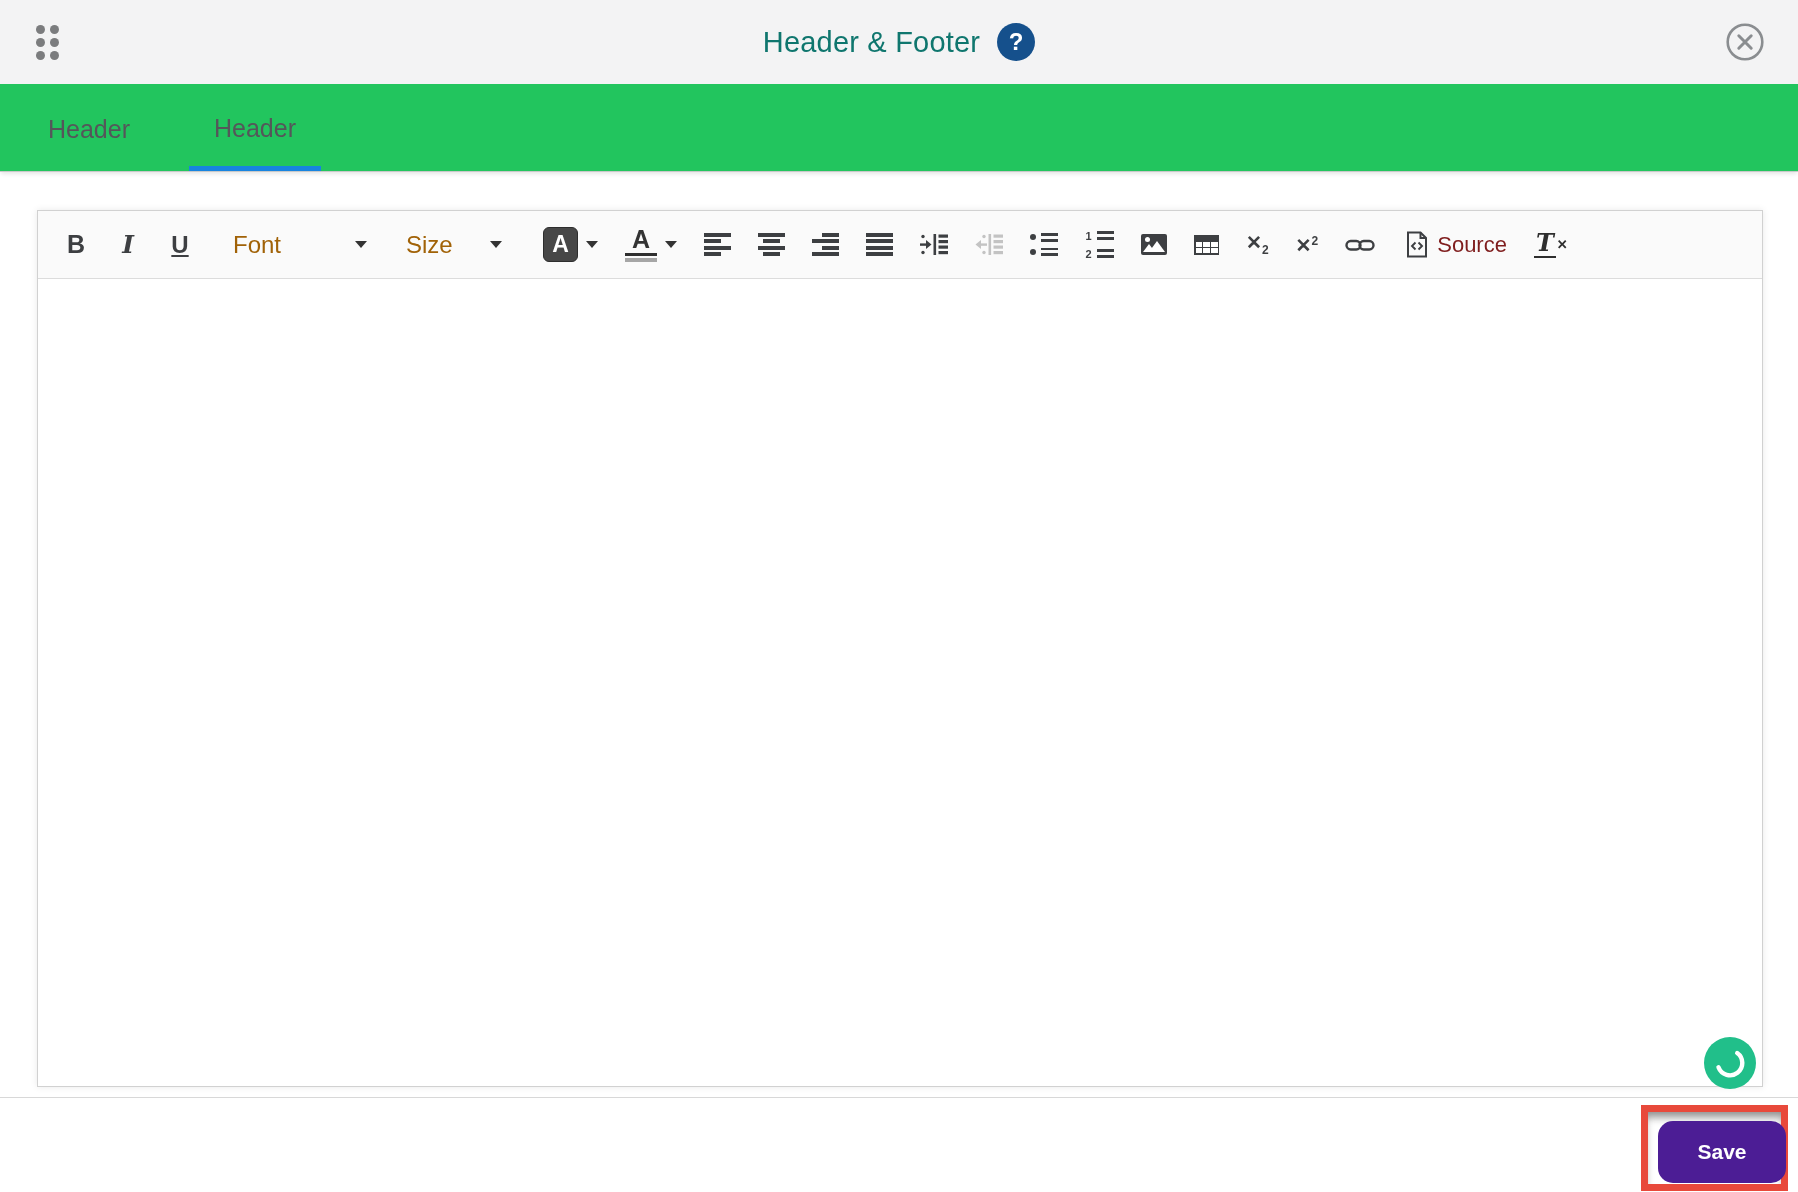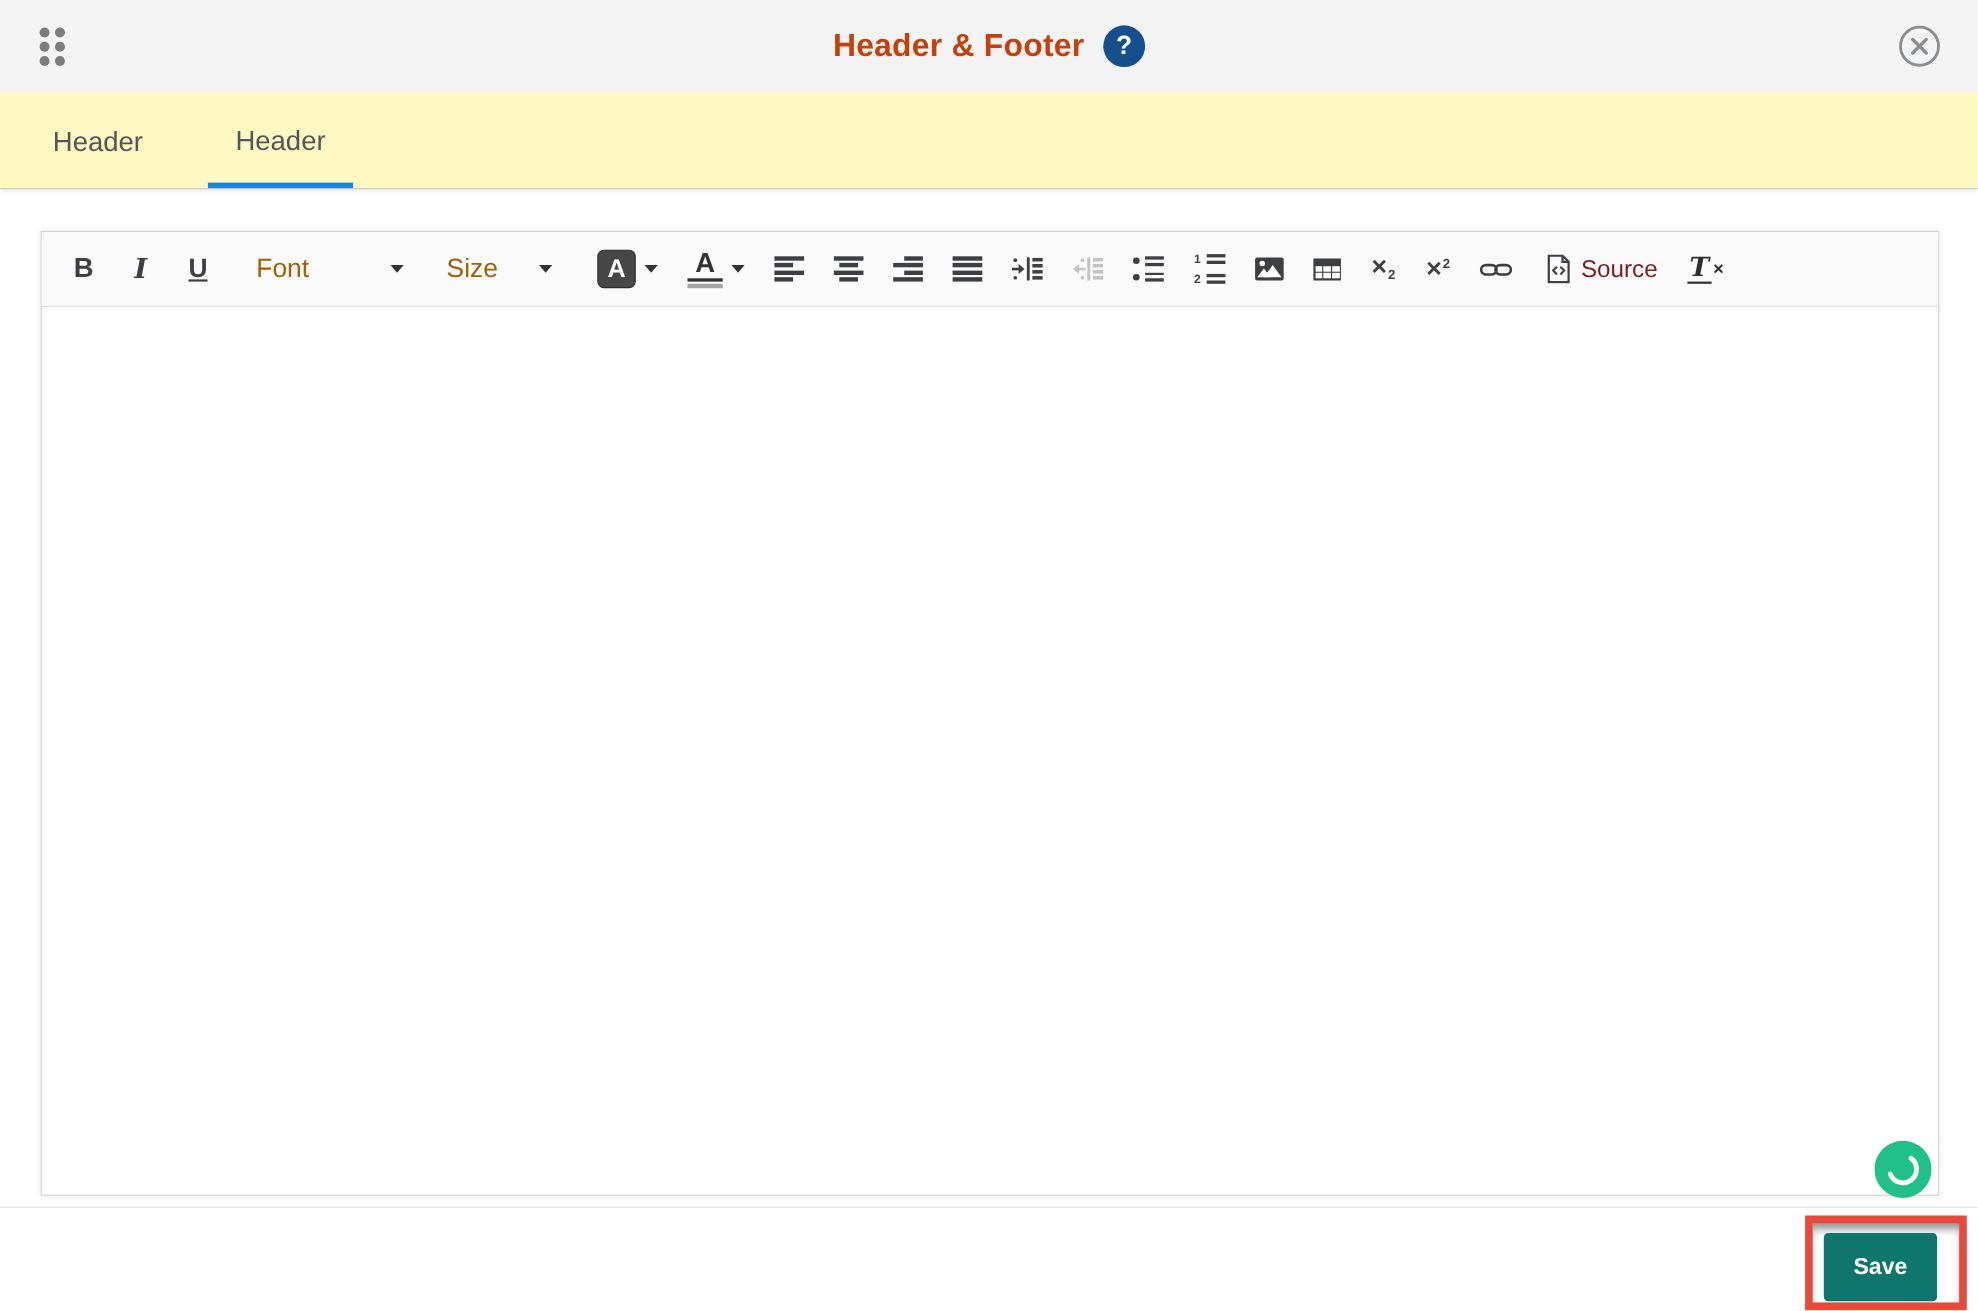"Header & Footer" .modal-title { color: #c2410c -> #0f766e; font-weight: bold -> normal }
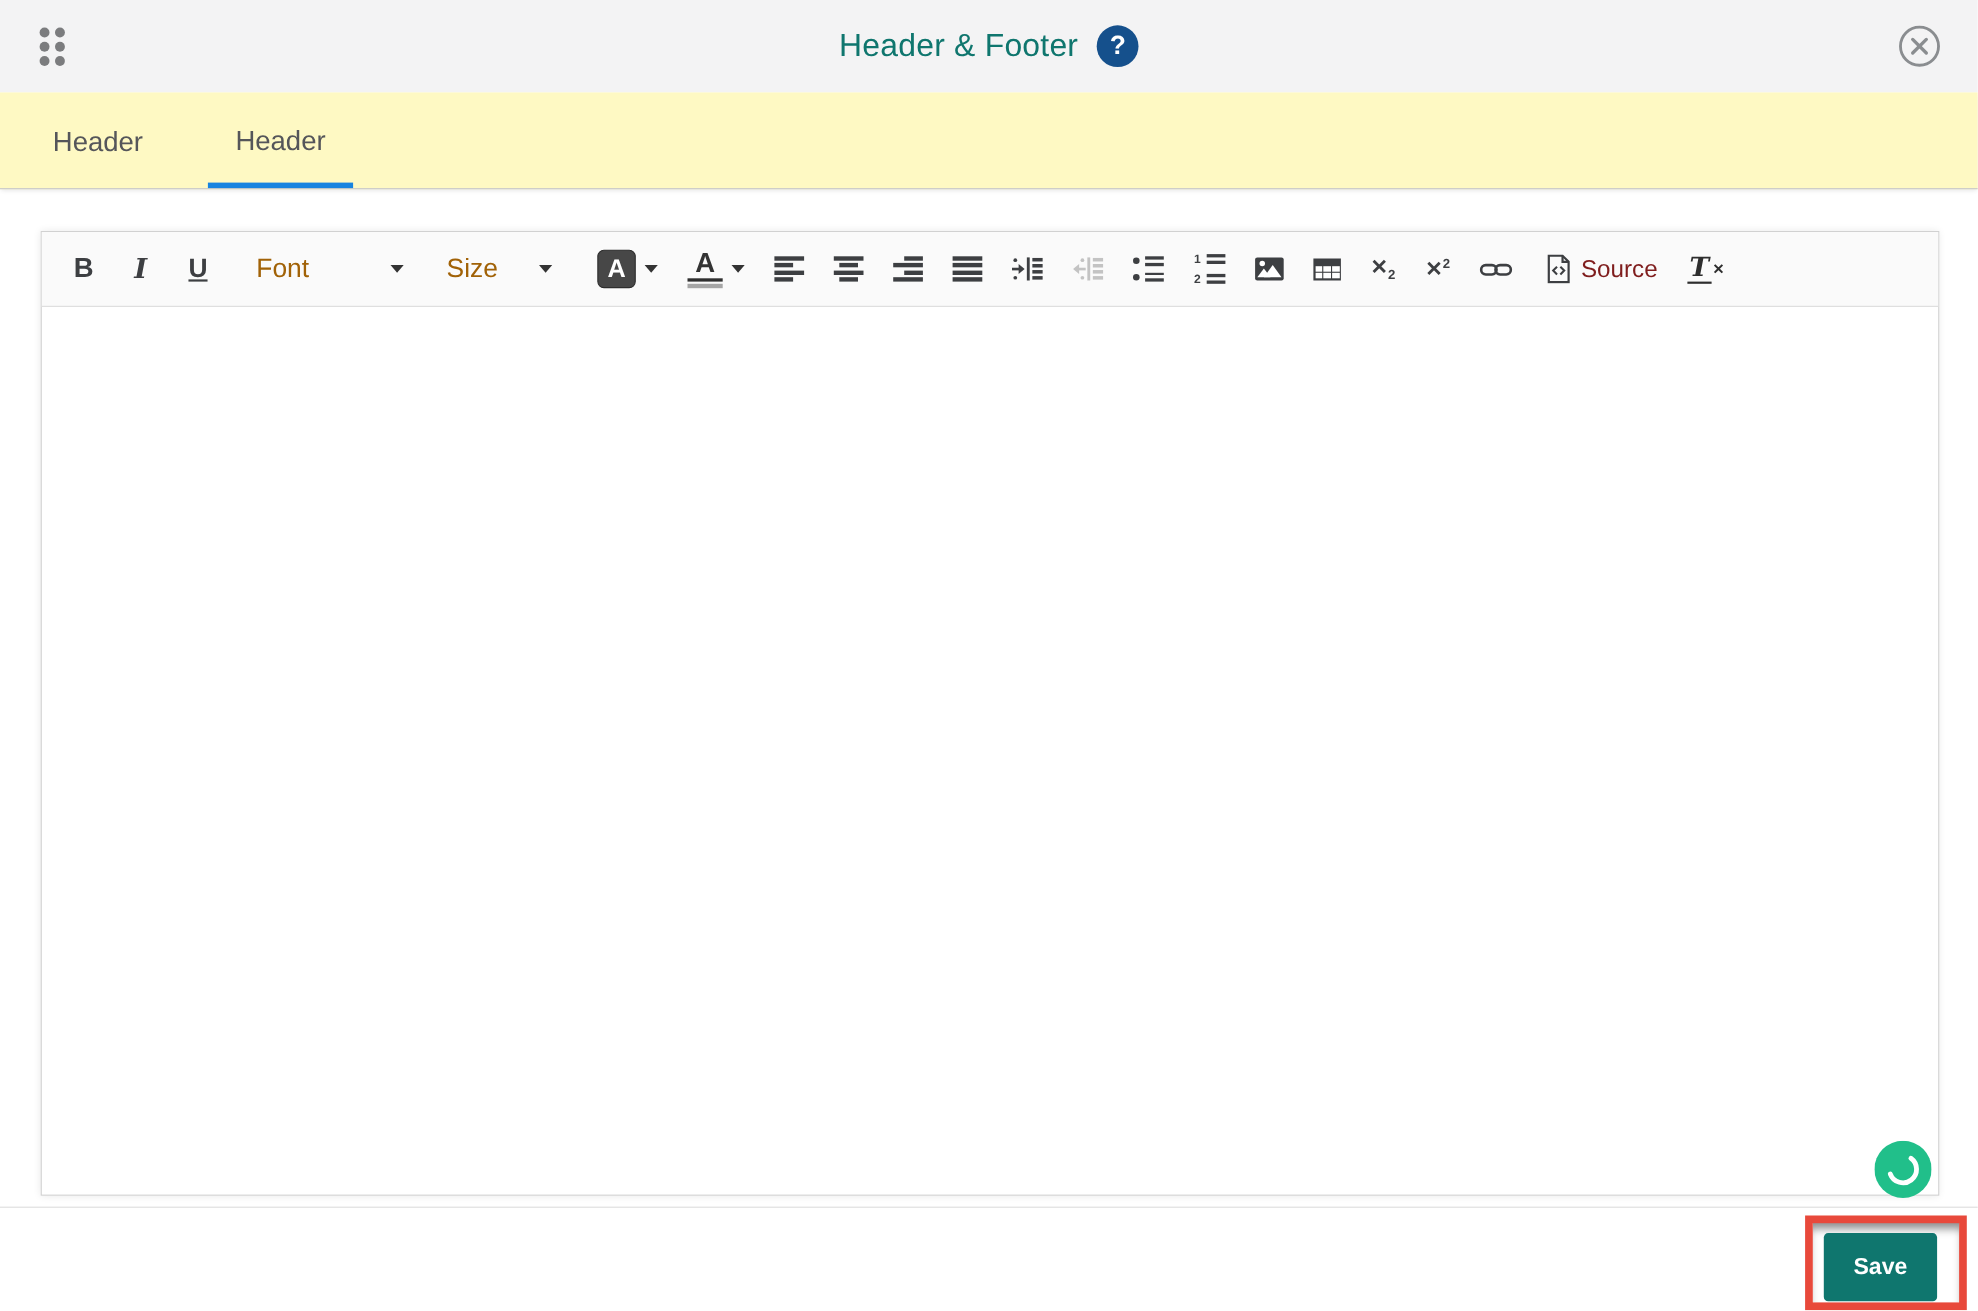"Header" .tabbar { background: #fef9c3 -> #22c55e }
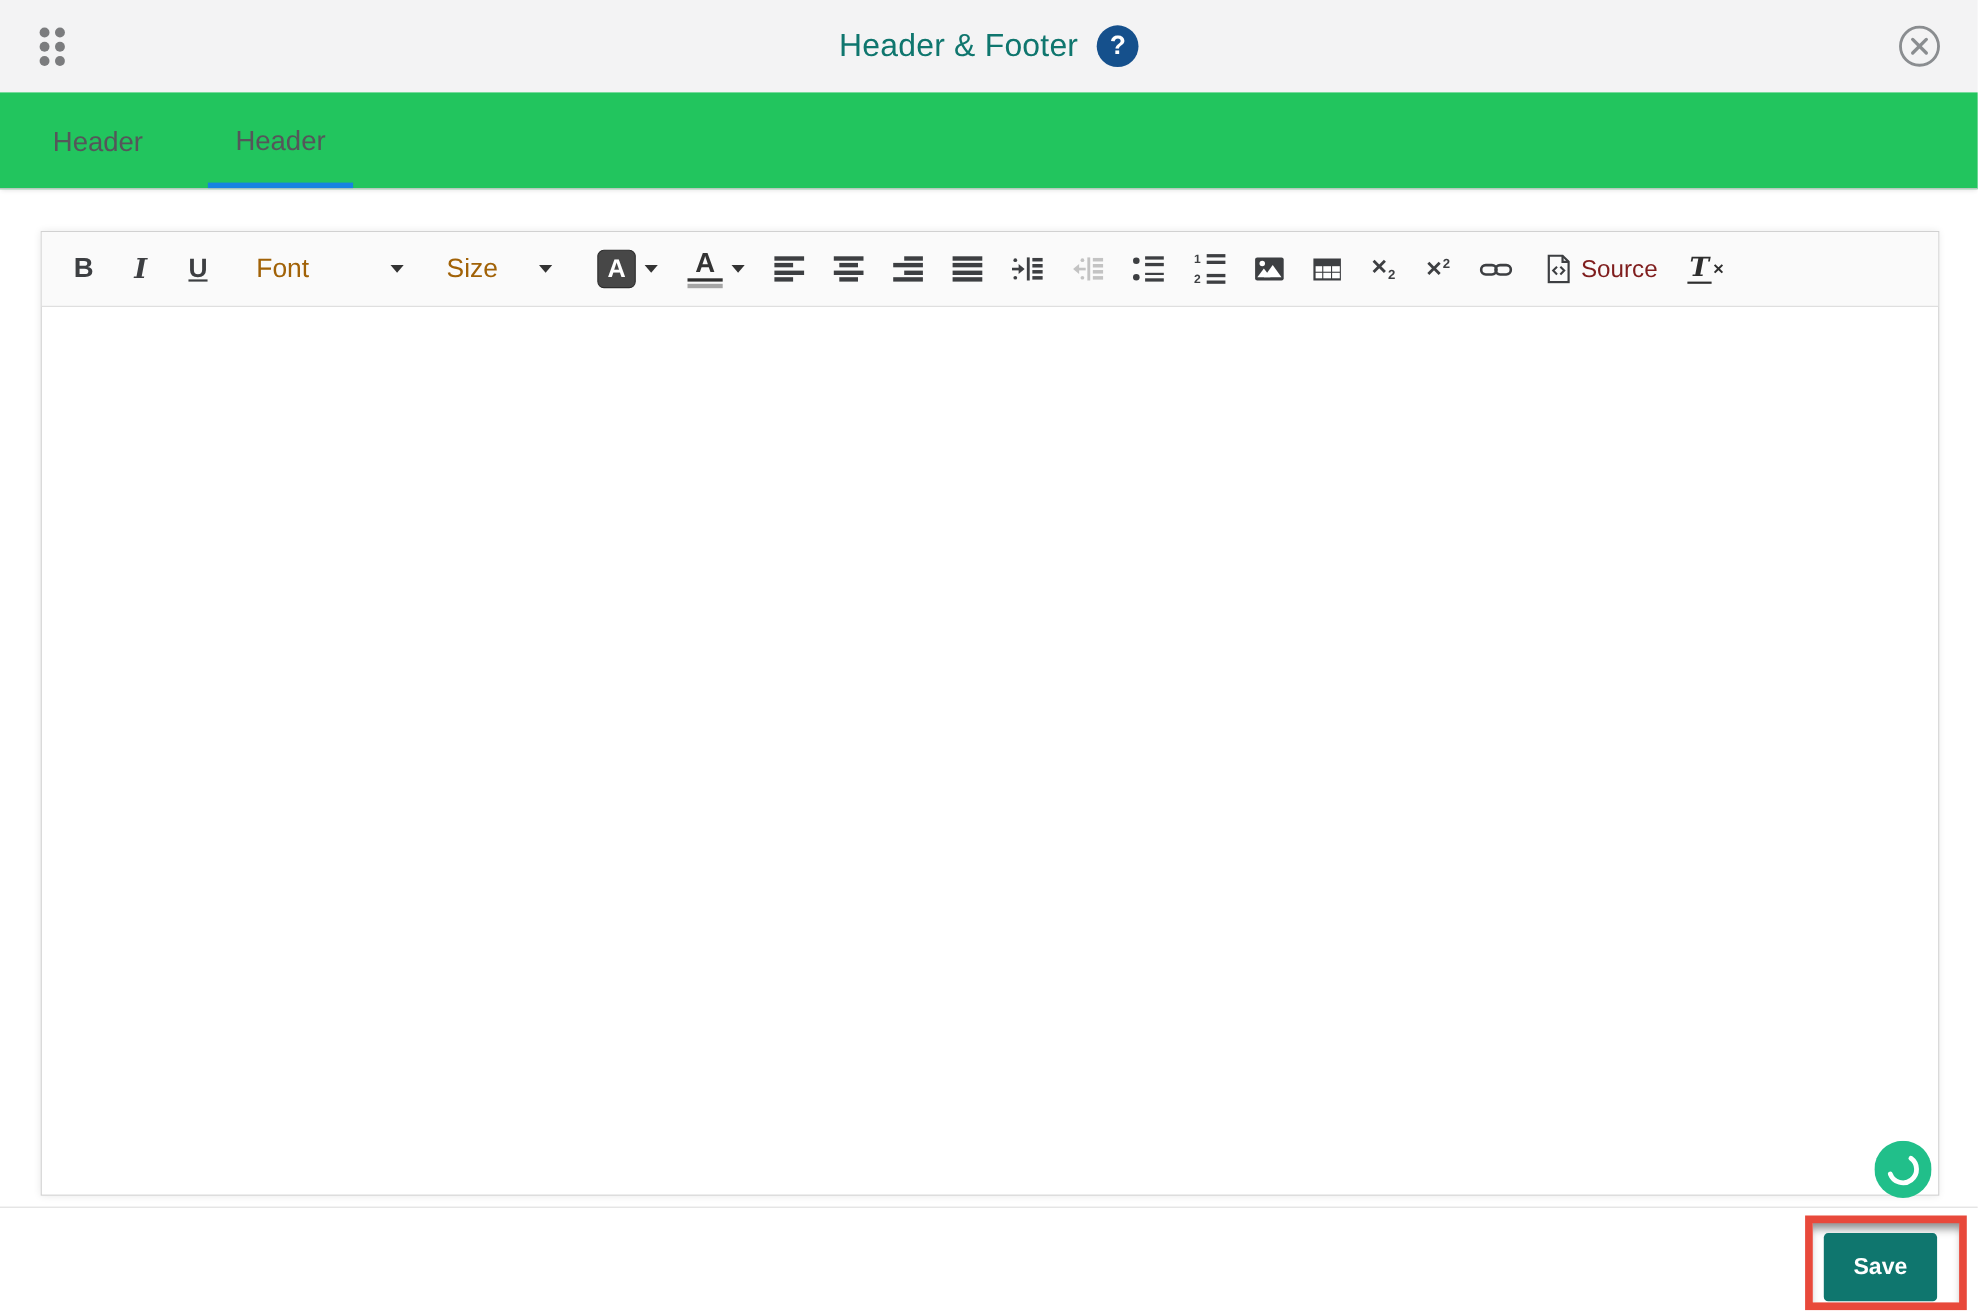"Save" .save-btn { background: #0f766e -> #4c1d95; border-radius: 4px -> 15px; width: 103px -> 128px }
